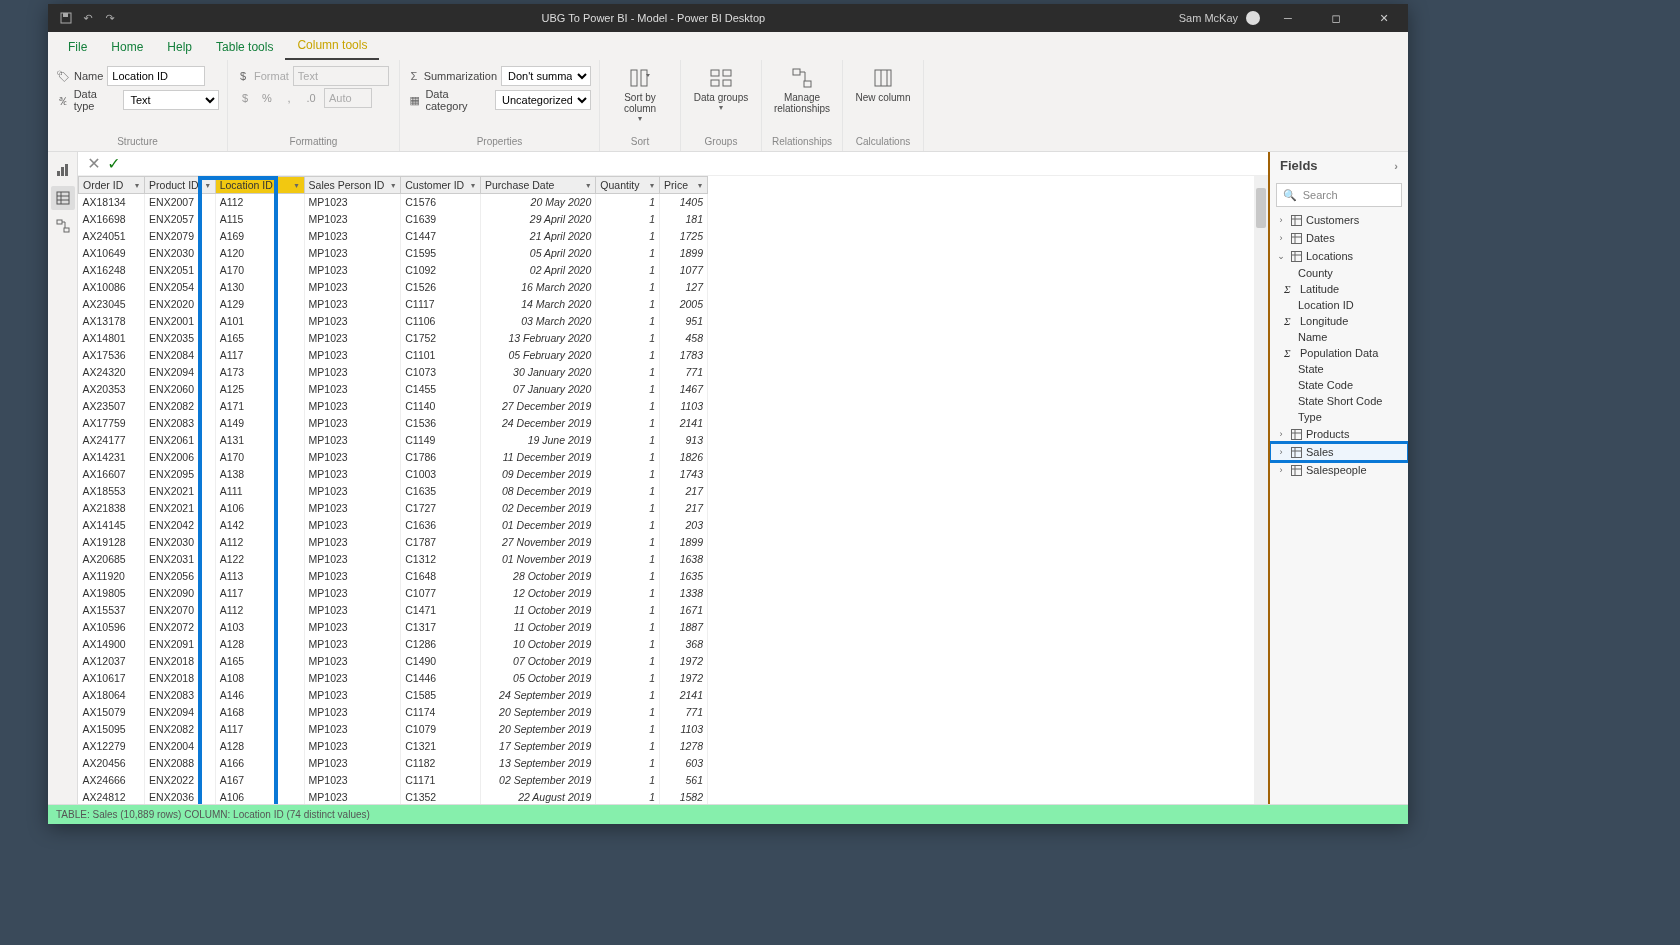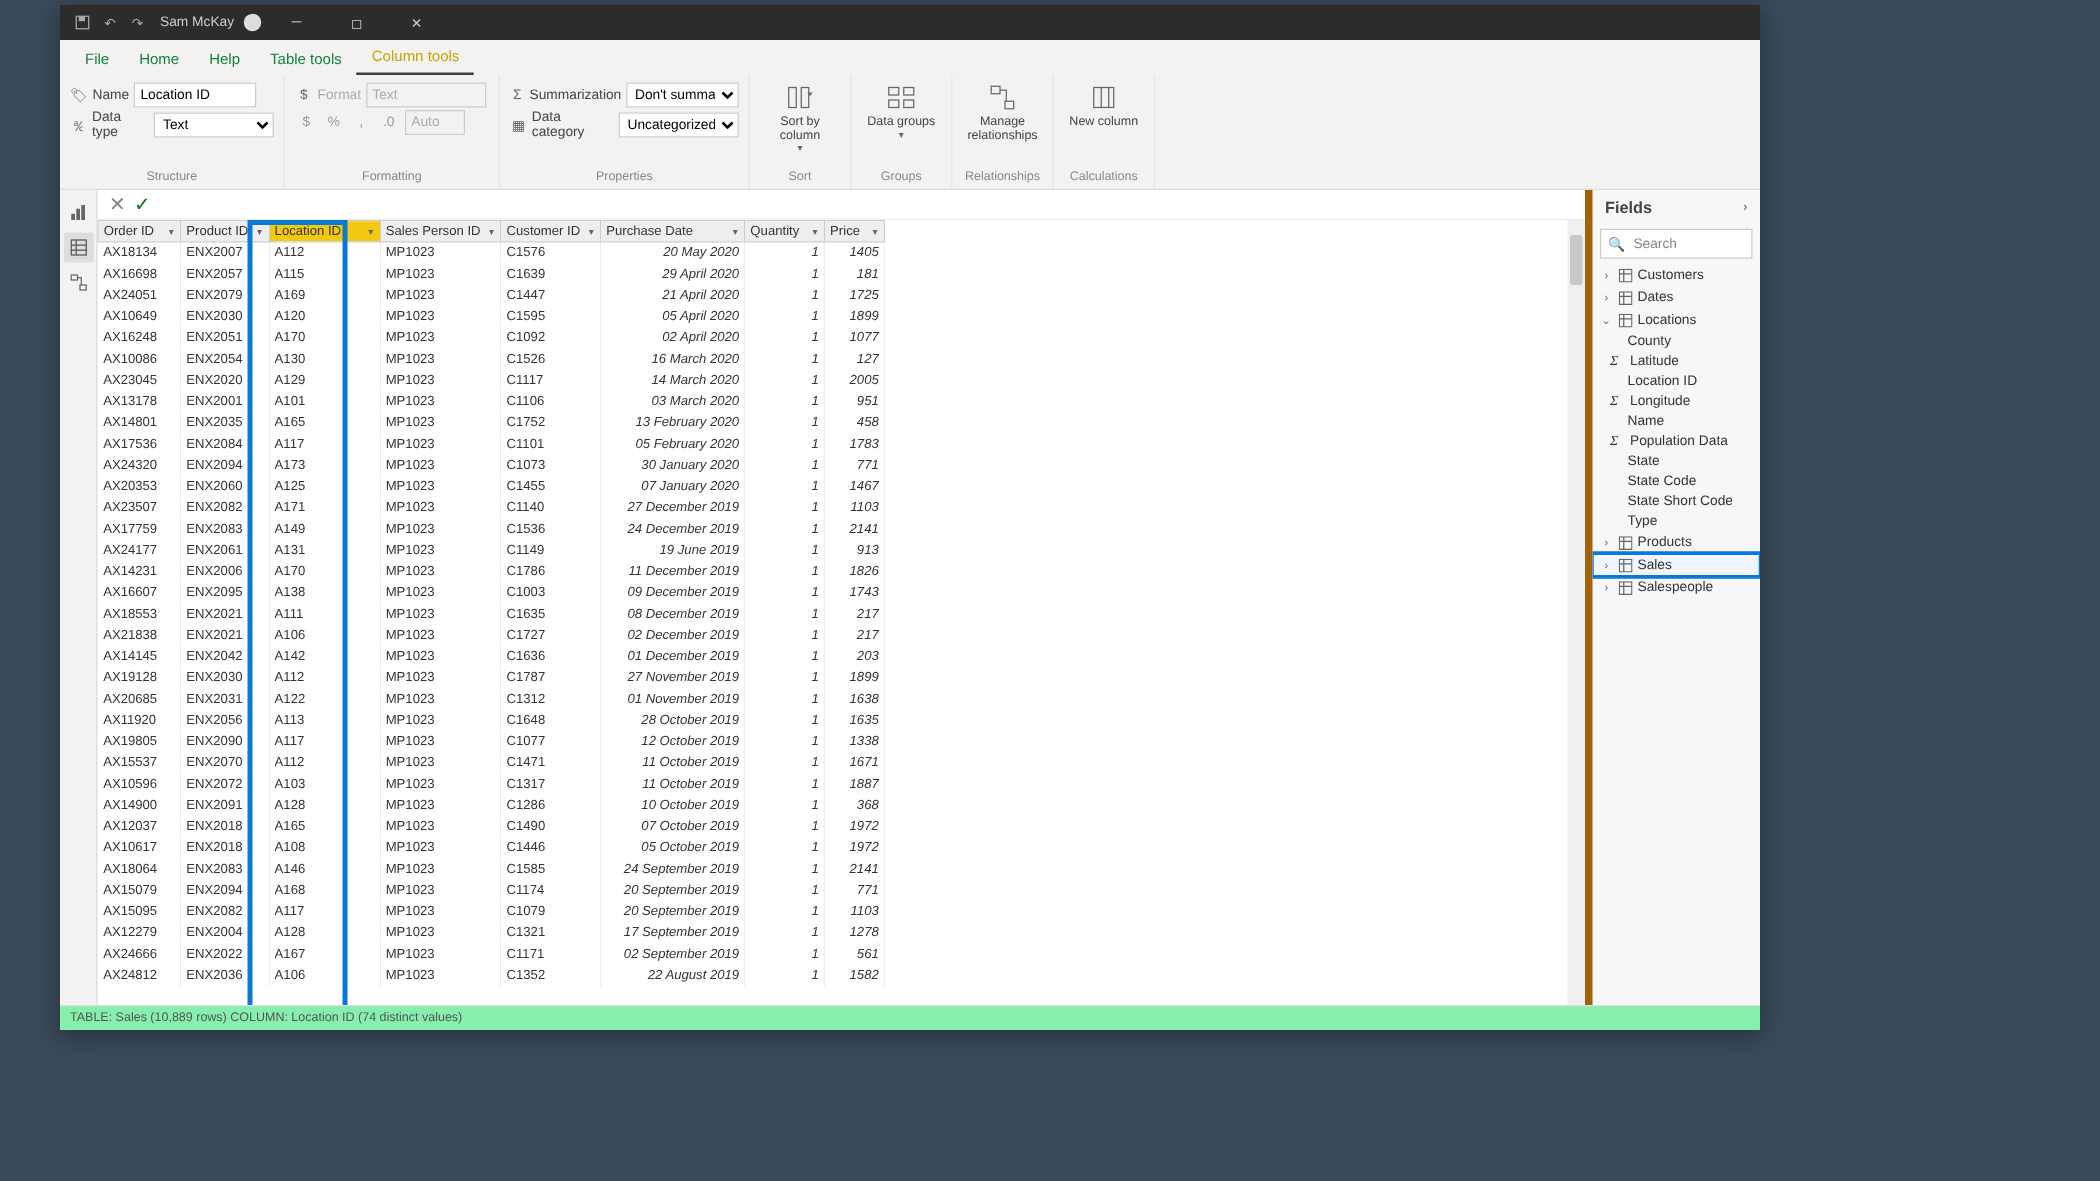"UBG To Power BI -" div.title-text { html: none -> <div>UBG To Power BI - Model - Power BI Desktop</div> }
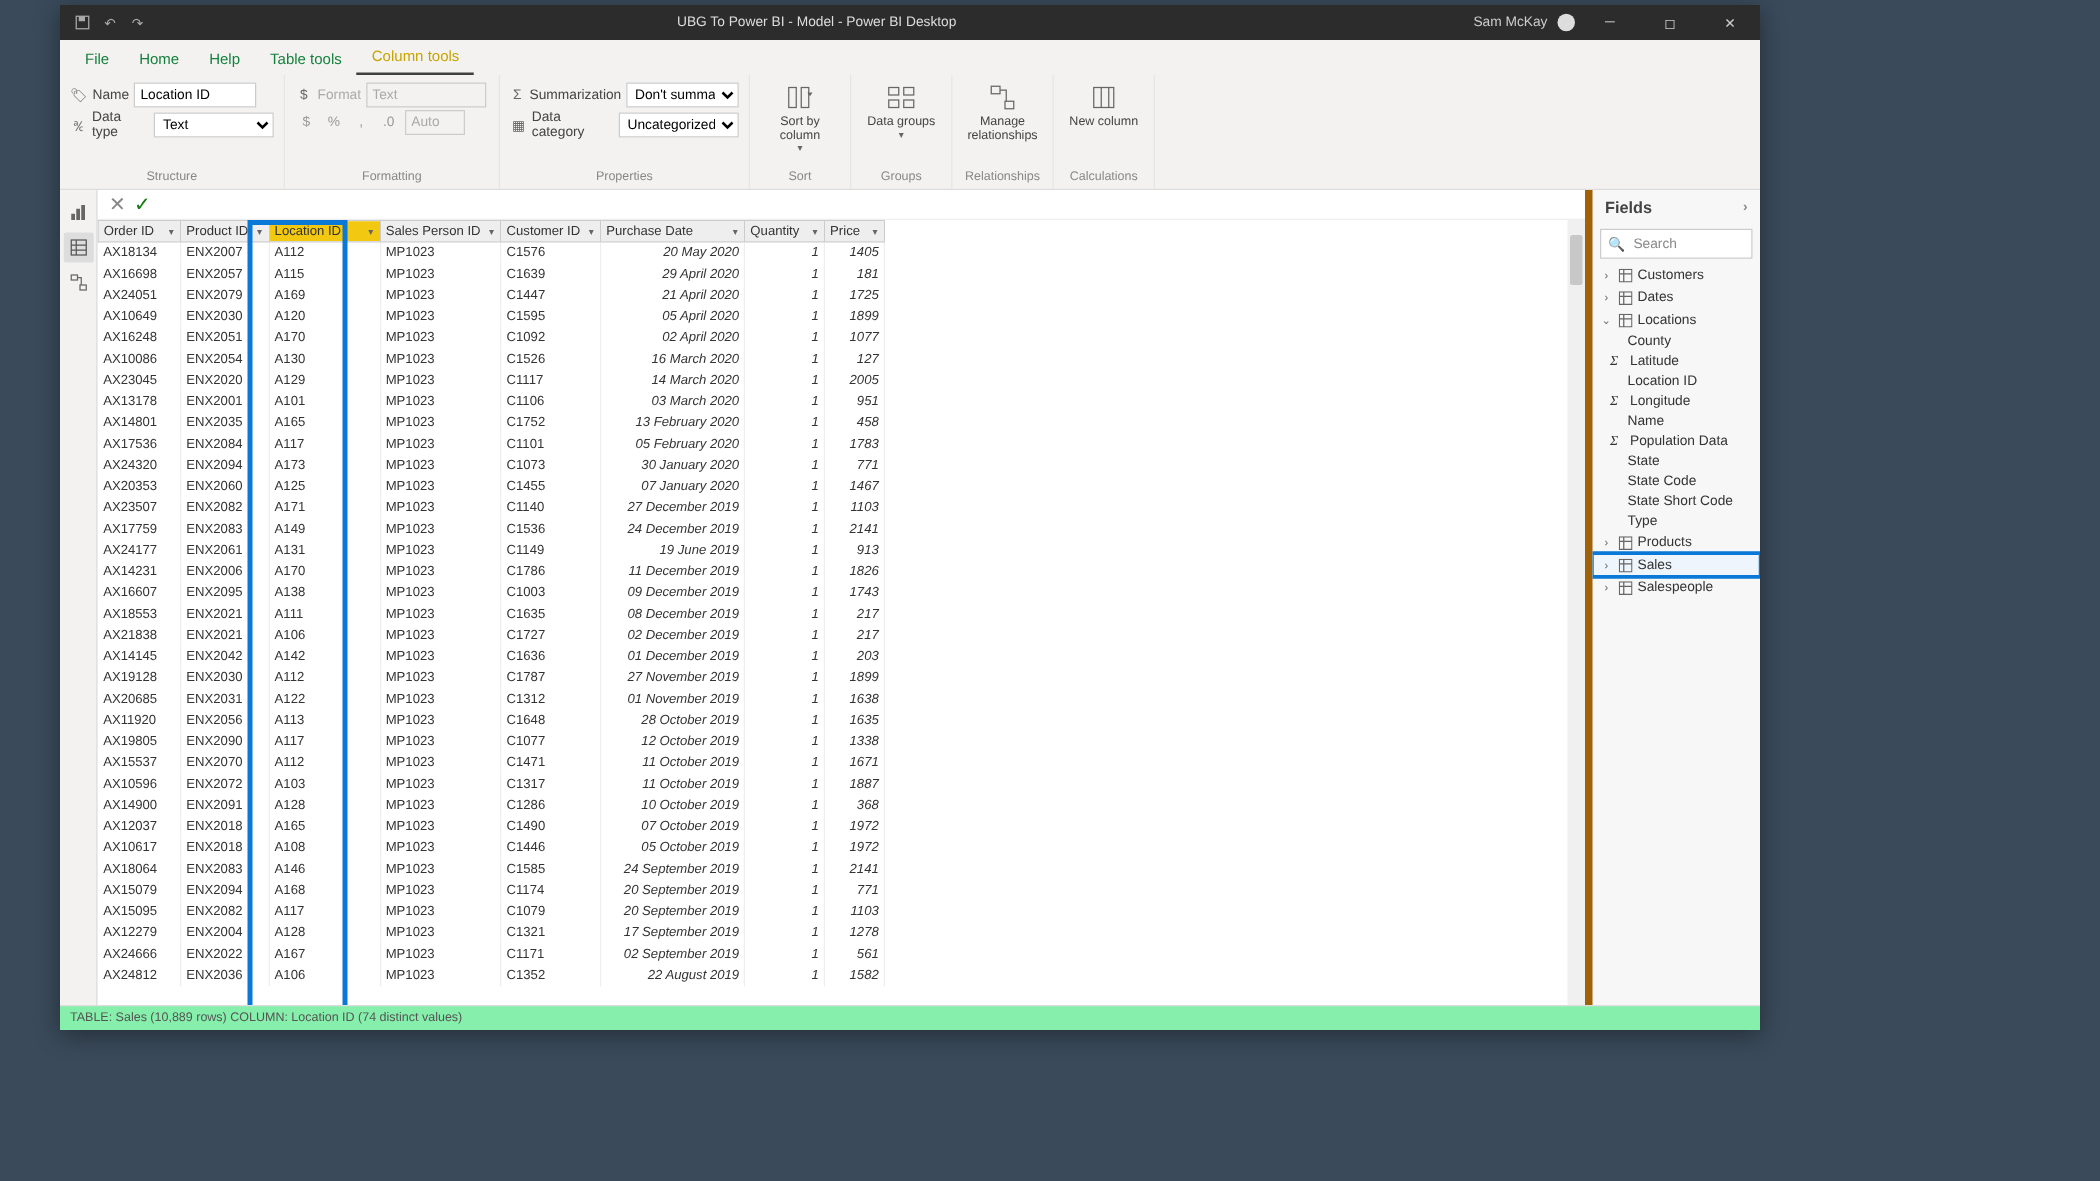"Fields" .fields-pane { border-left: 6px solid #a16207 -> 2px solid #a16207 }
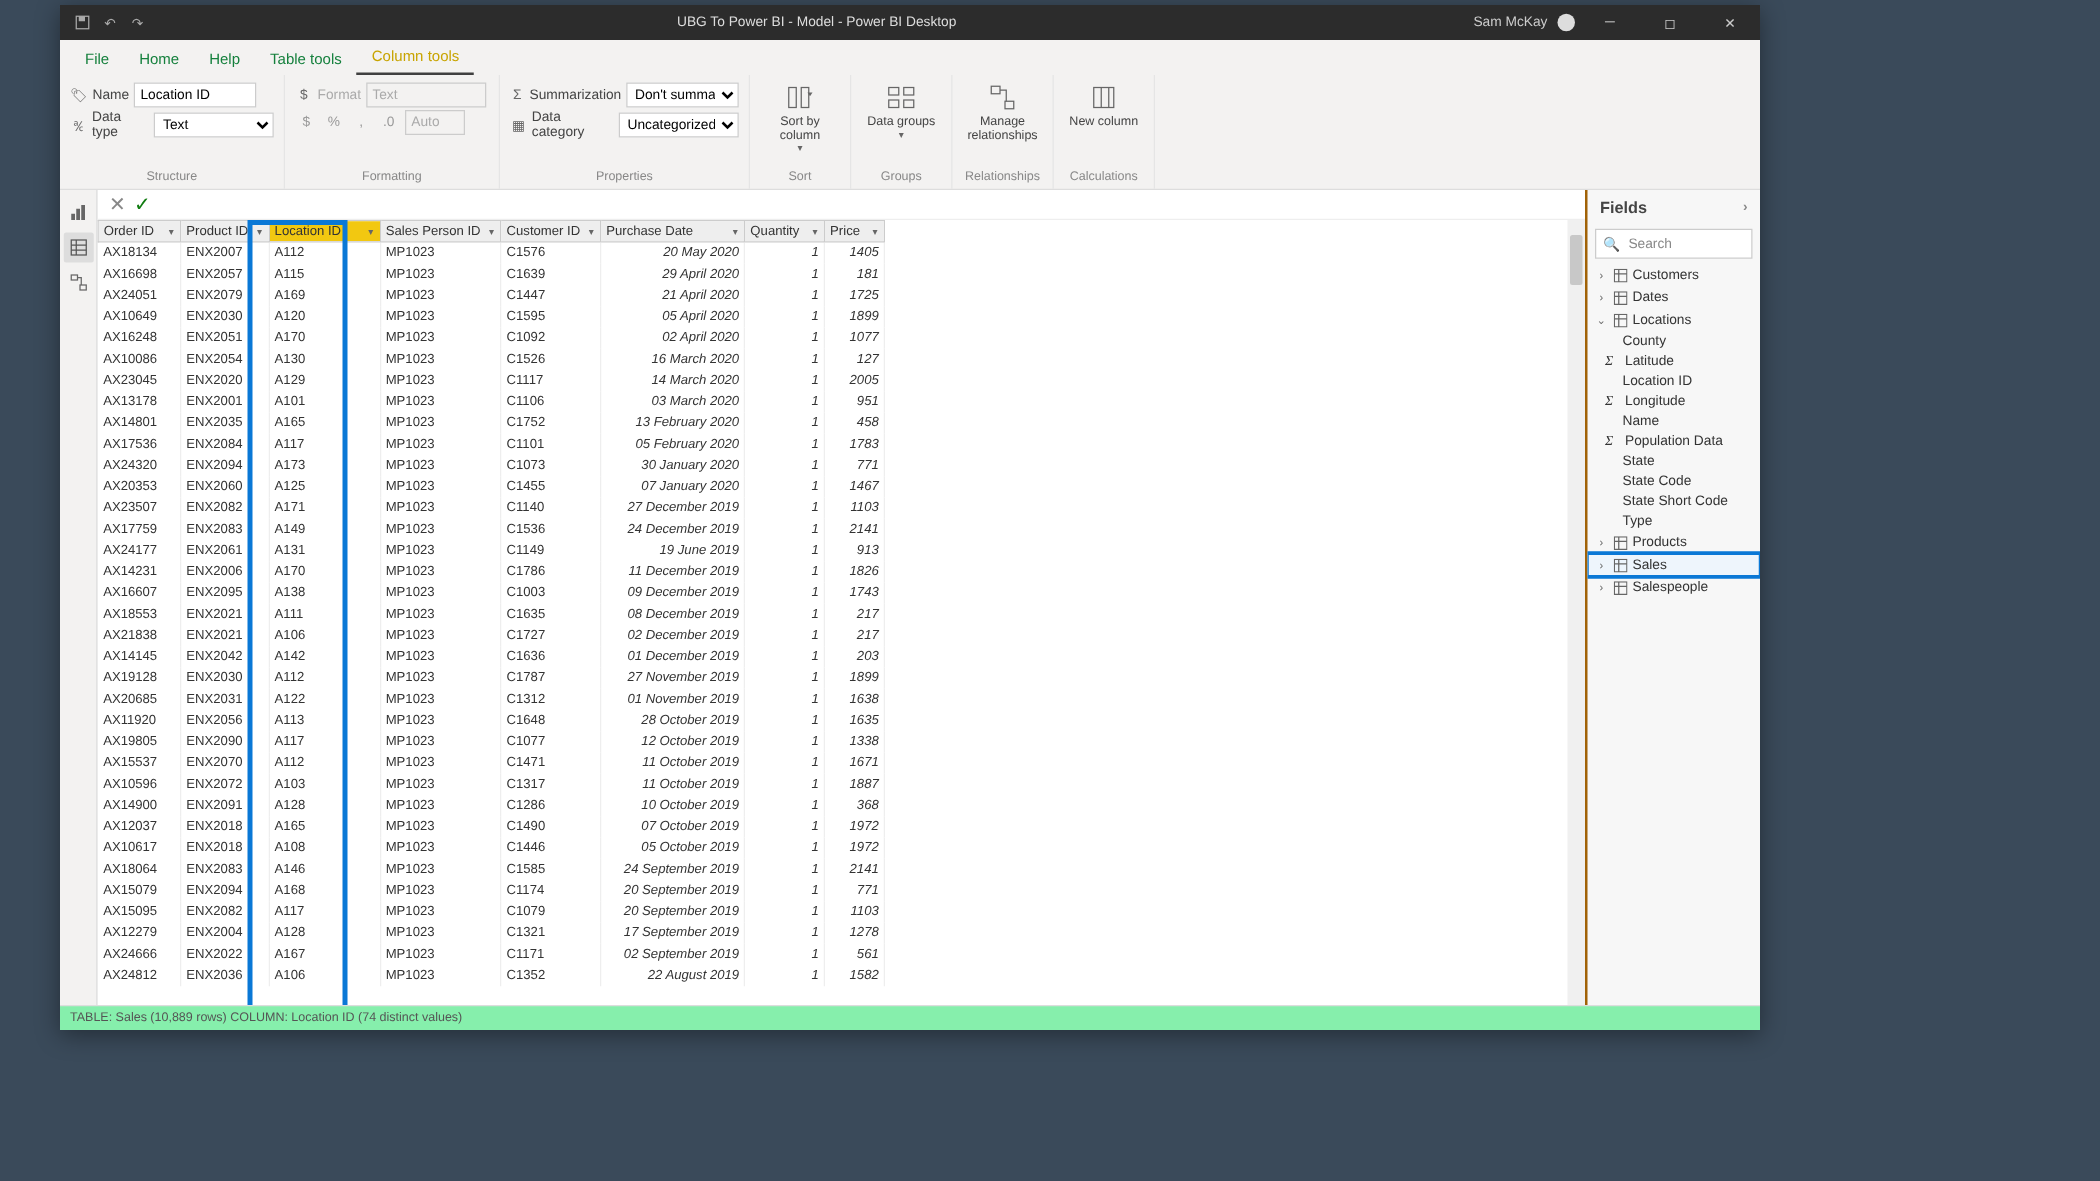"AX20456" tr { html: none -> <tr> <td>AX20456</td> <td>ENX2088</td> <td>A166</td> <td>MP1023</td> <td>C1182</td> <td>13 September 2019</td> <td>1</td> <td>603</td> </tr> }
